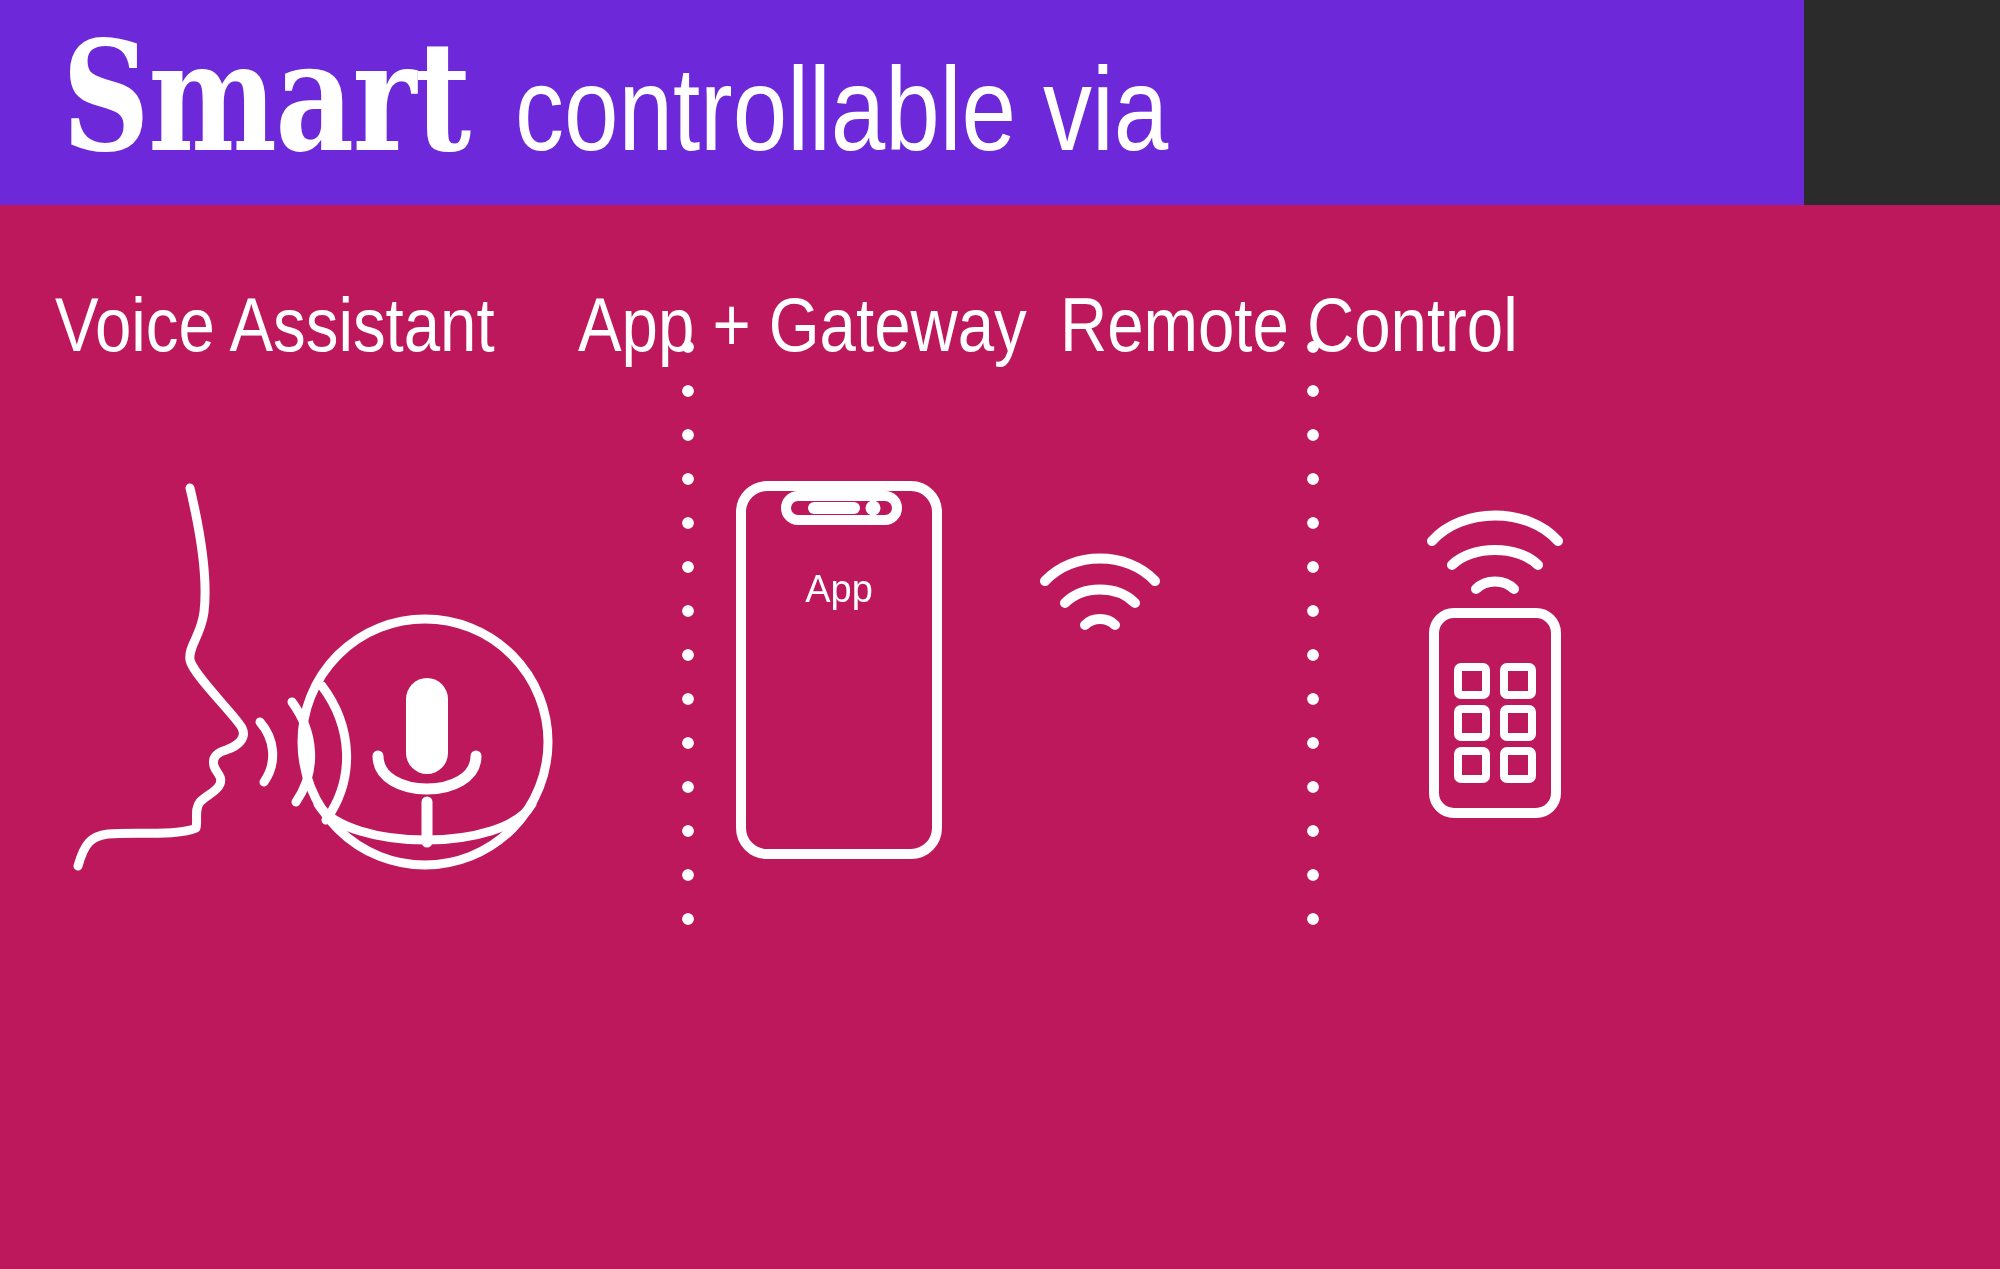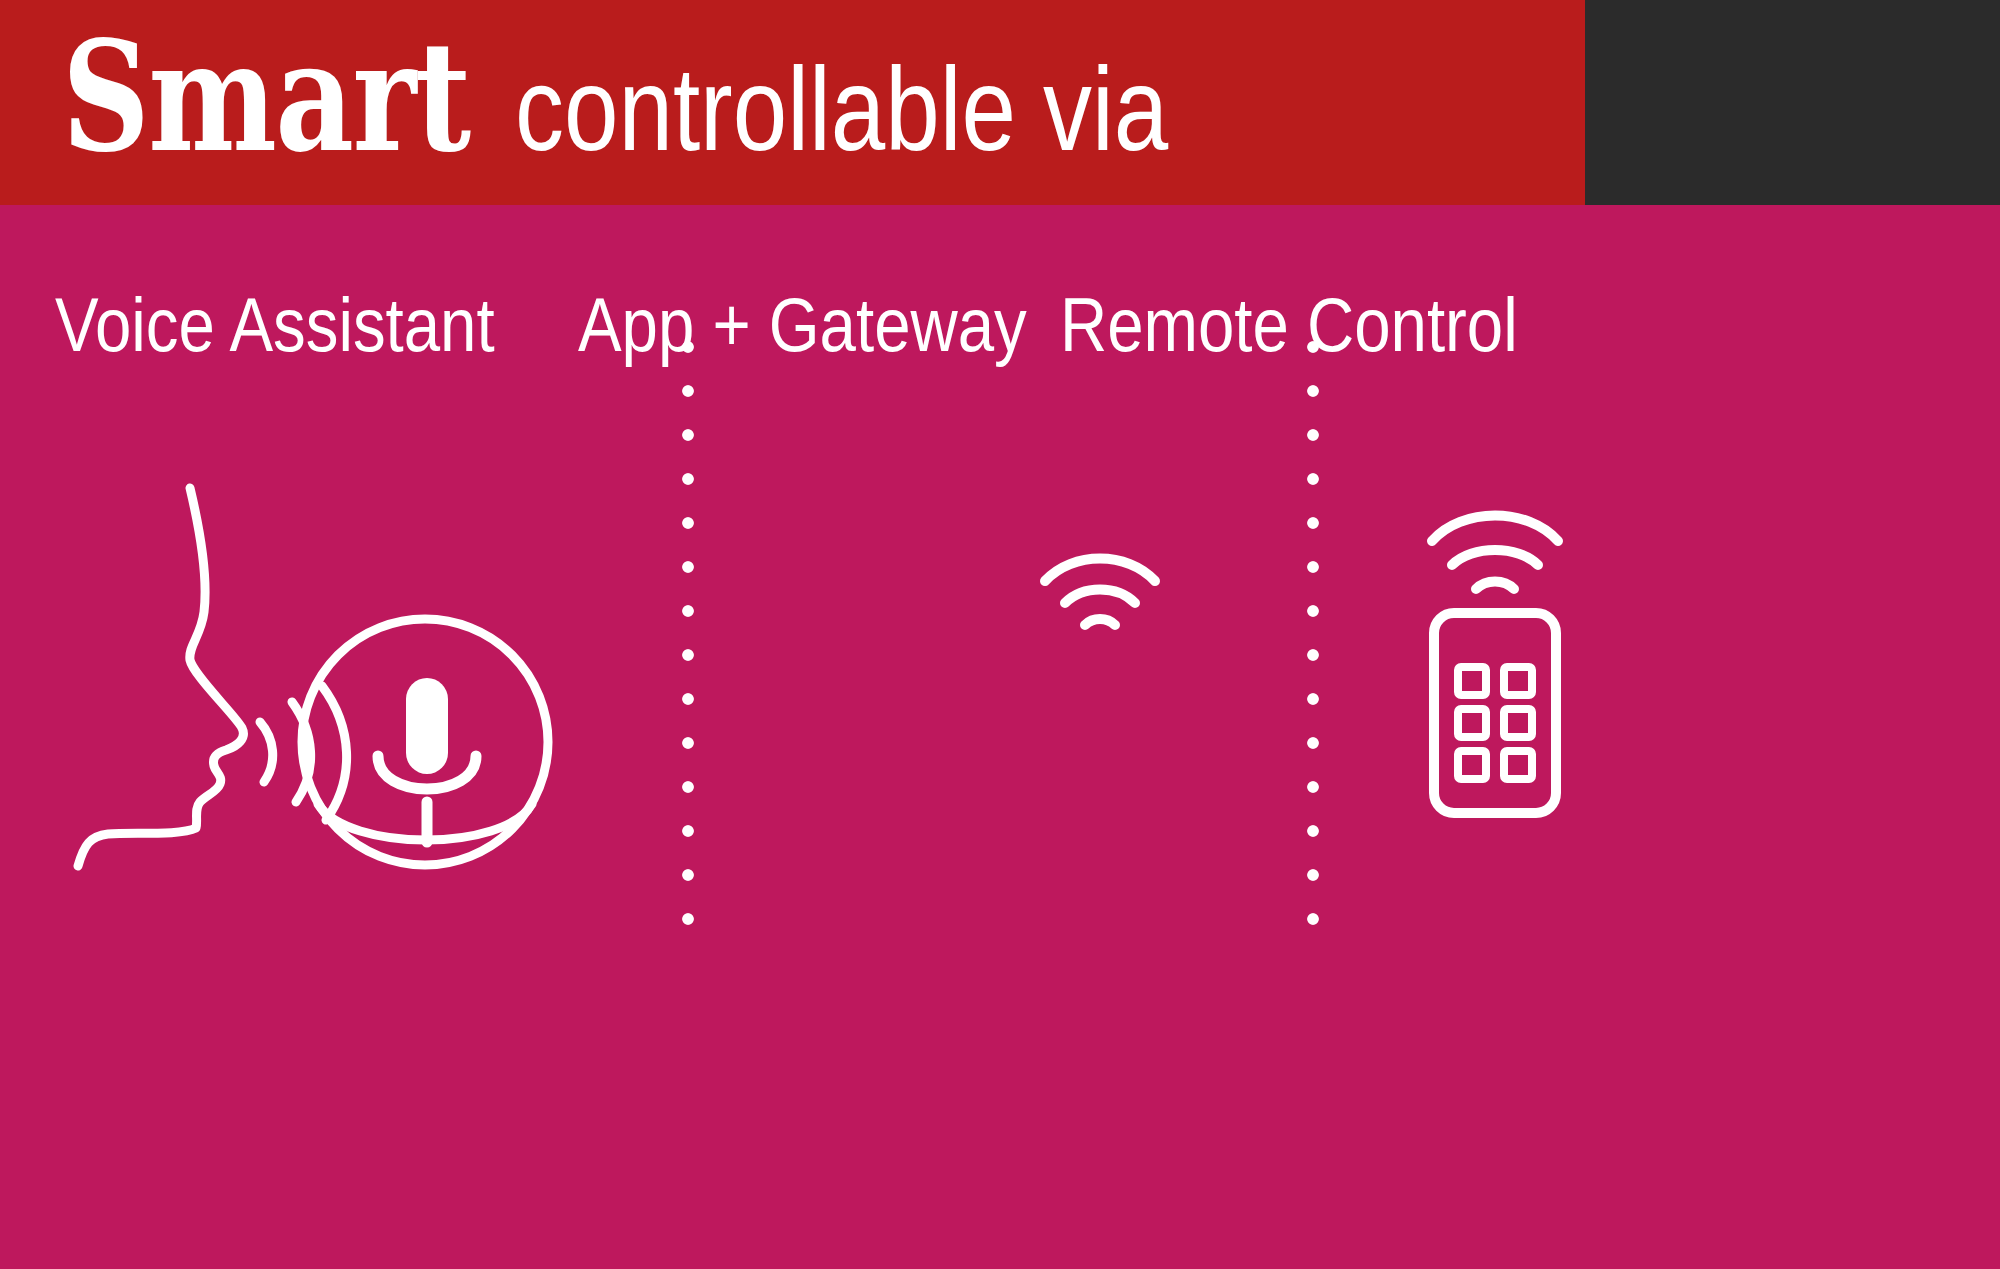"Smart" .banner { background: #b91c1c -> #6d28d9; width: 1585px -> 1804px }
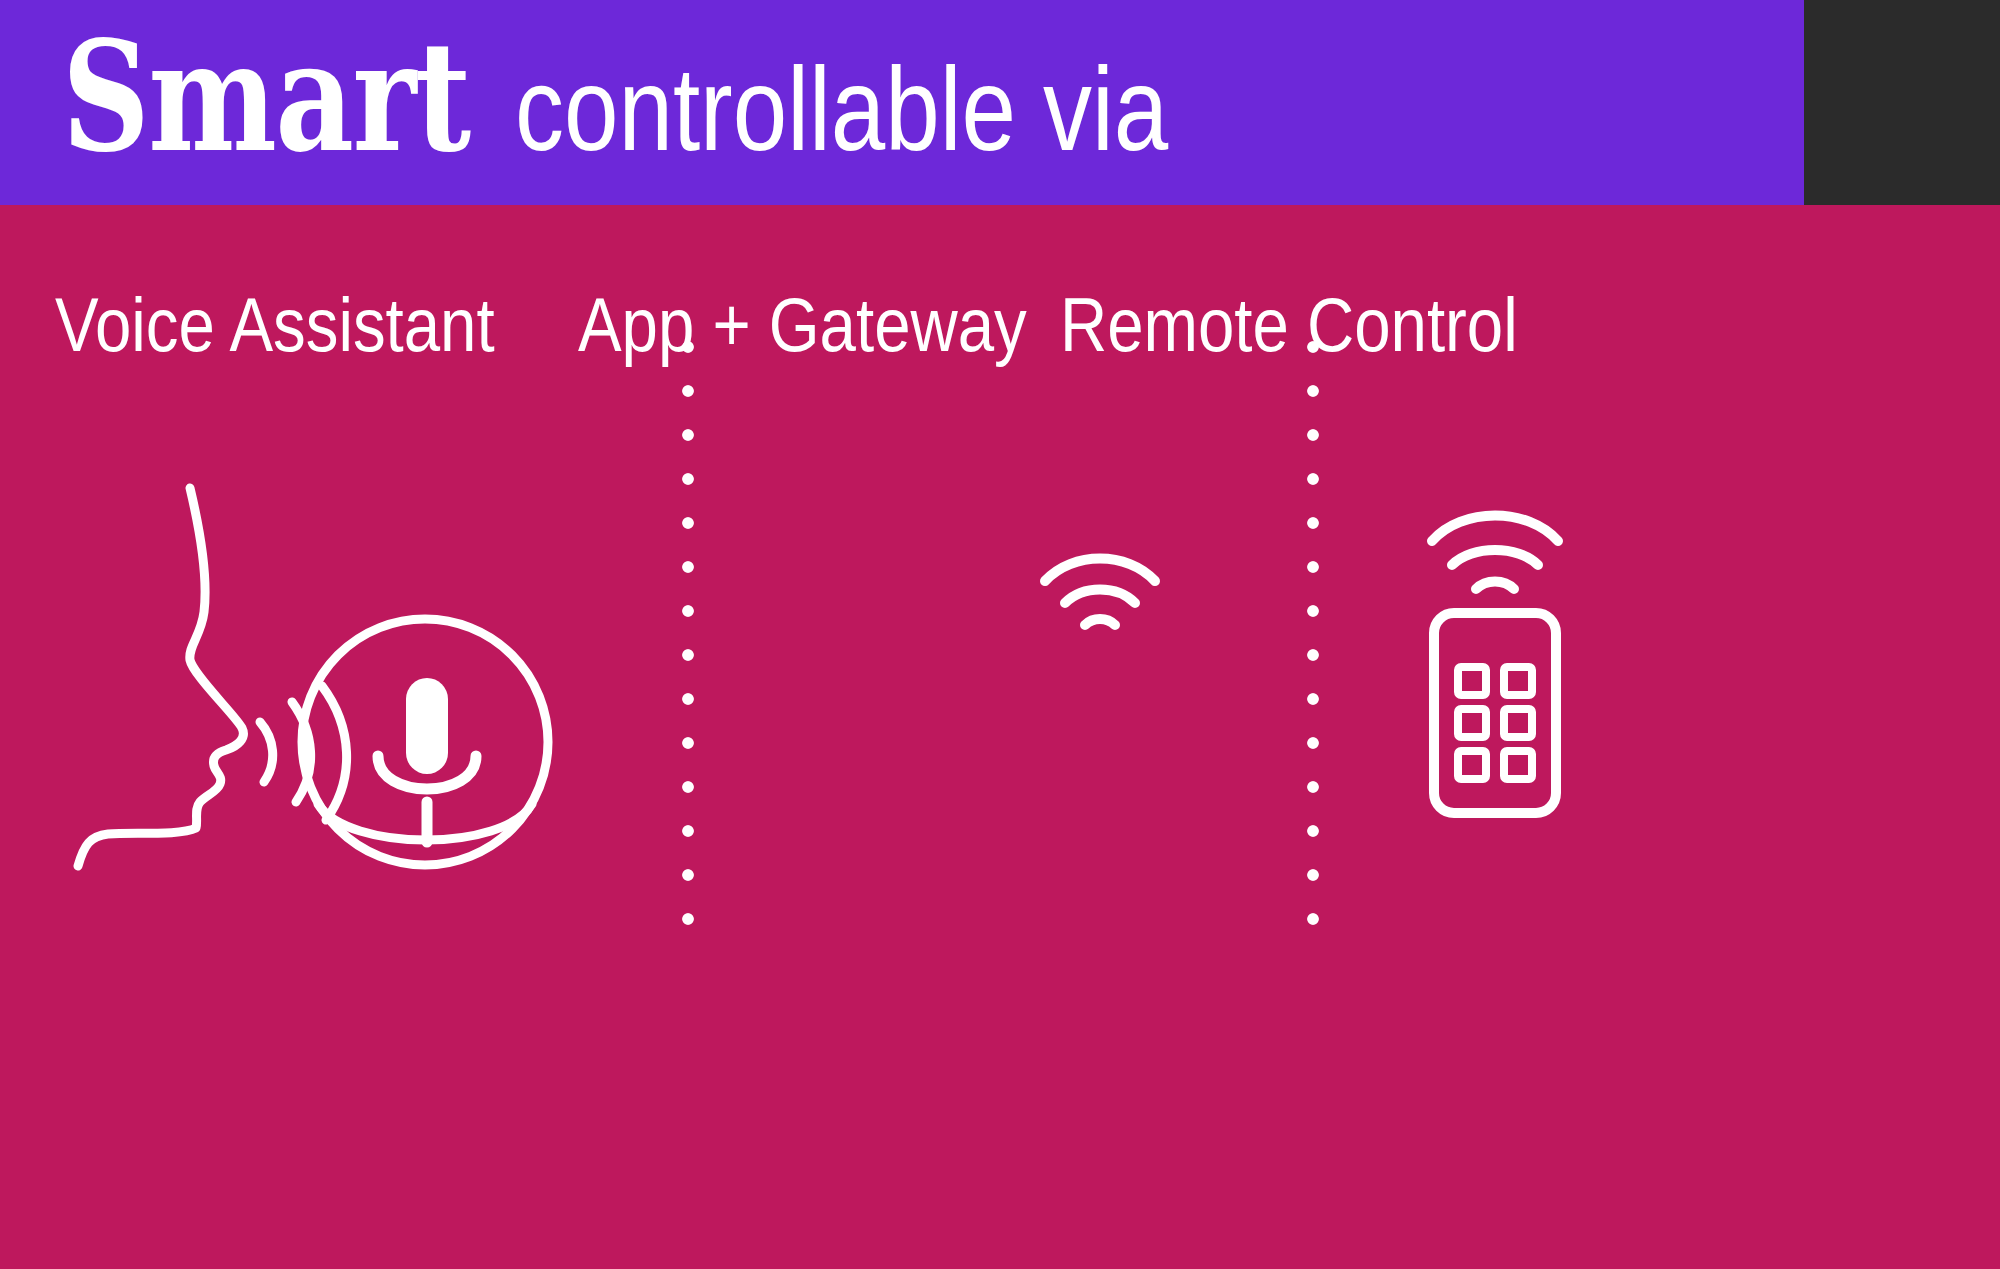"App" div.icon-wrap { html: none -> <div> <svg> <g> <rect></rect> </g> <g> <rect></rect> <circle></circle> <path></path> </g> <text>App</text> </svg> </div> }
